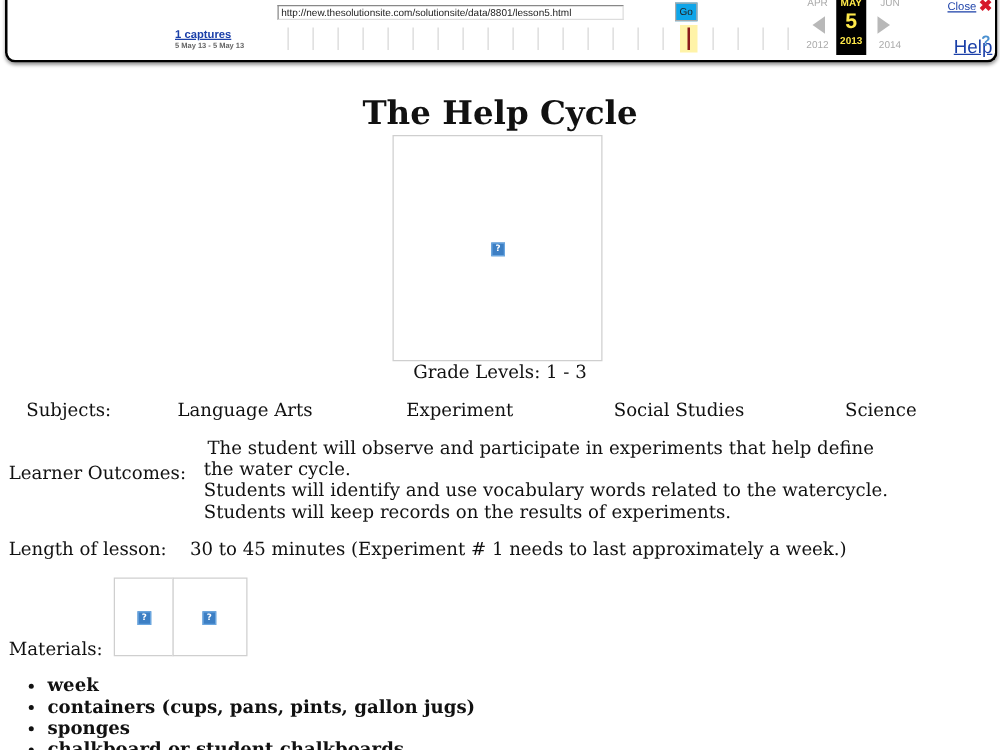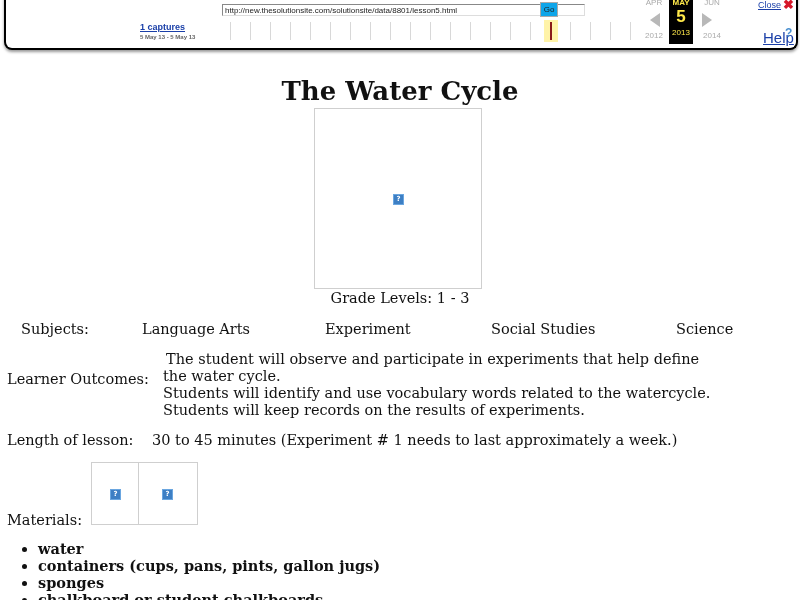"http://new.thesolutionsite.com/solutions" .wb-url { width: 363px -> 277px }
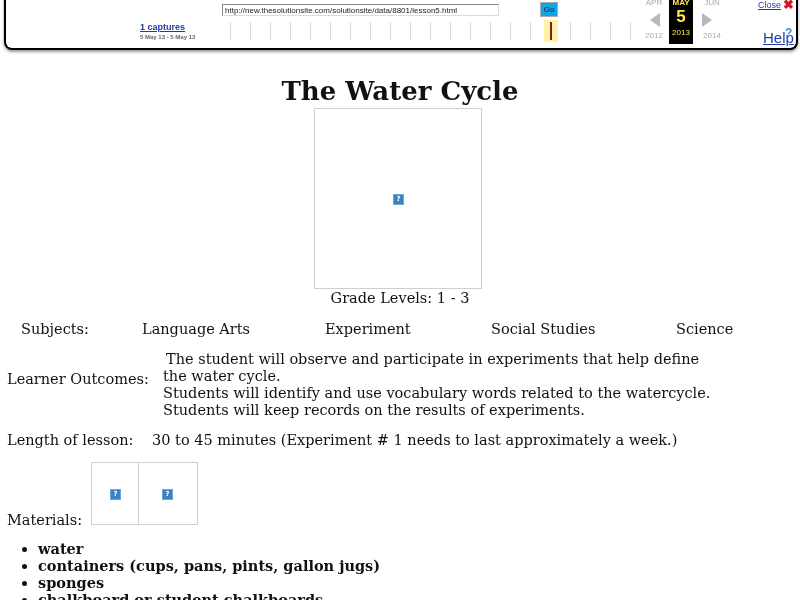"2013" .wb-current .y { font-weight: normal -> bold }
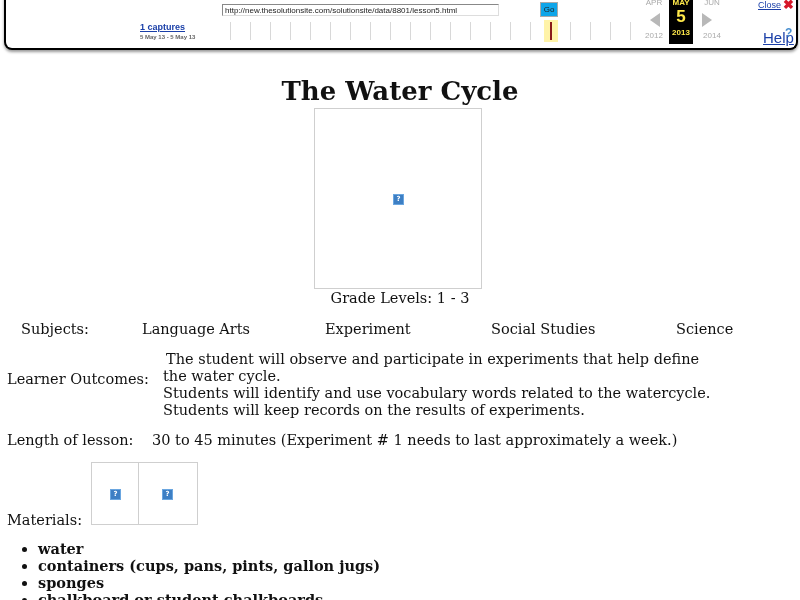"The Water Cycle" h1.page-title { text: Water -> Help }
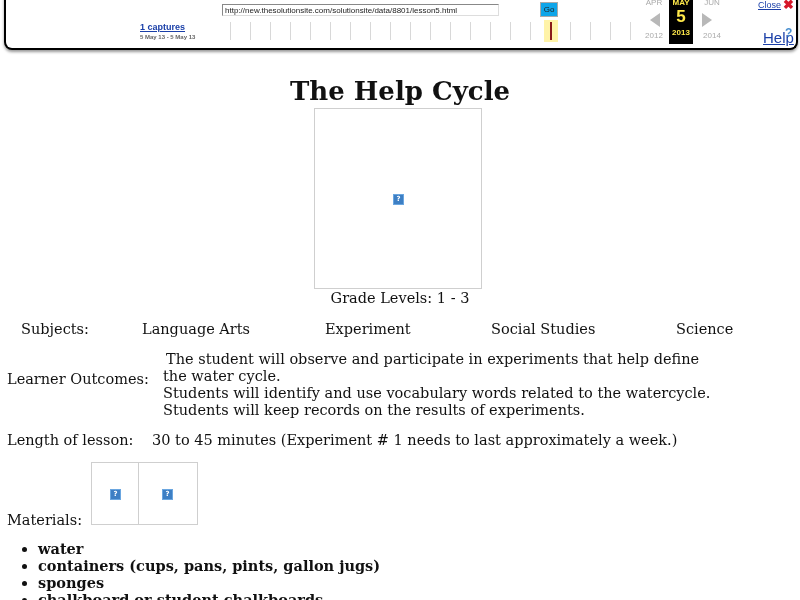"water" li { text: water -> week }
